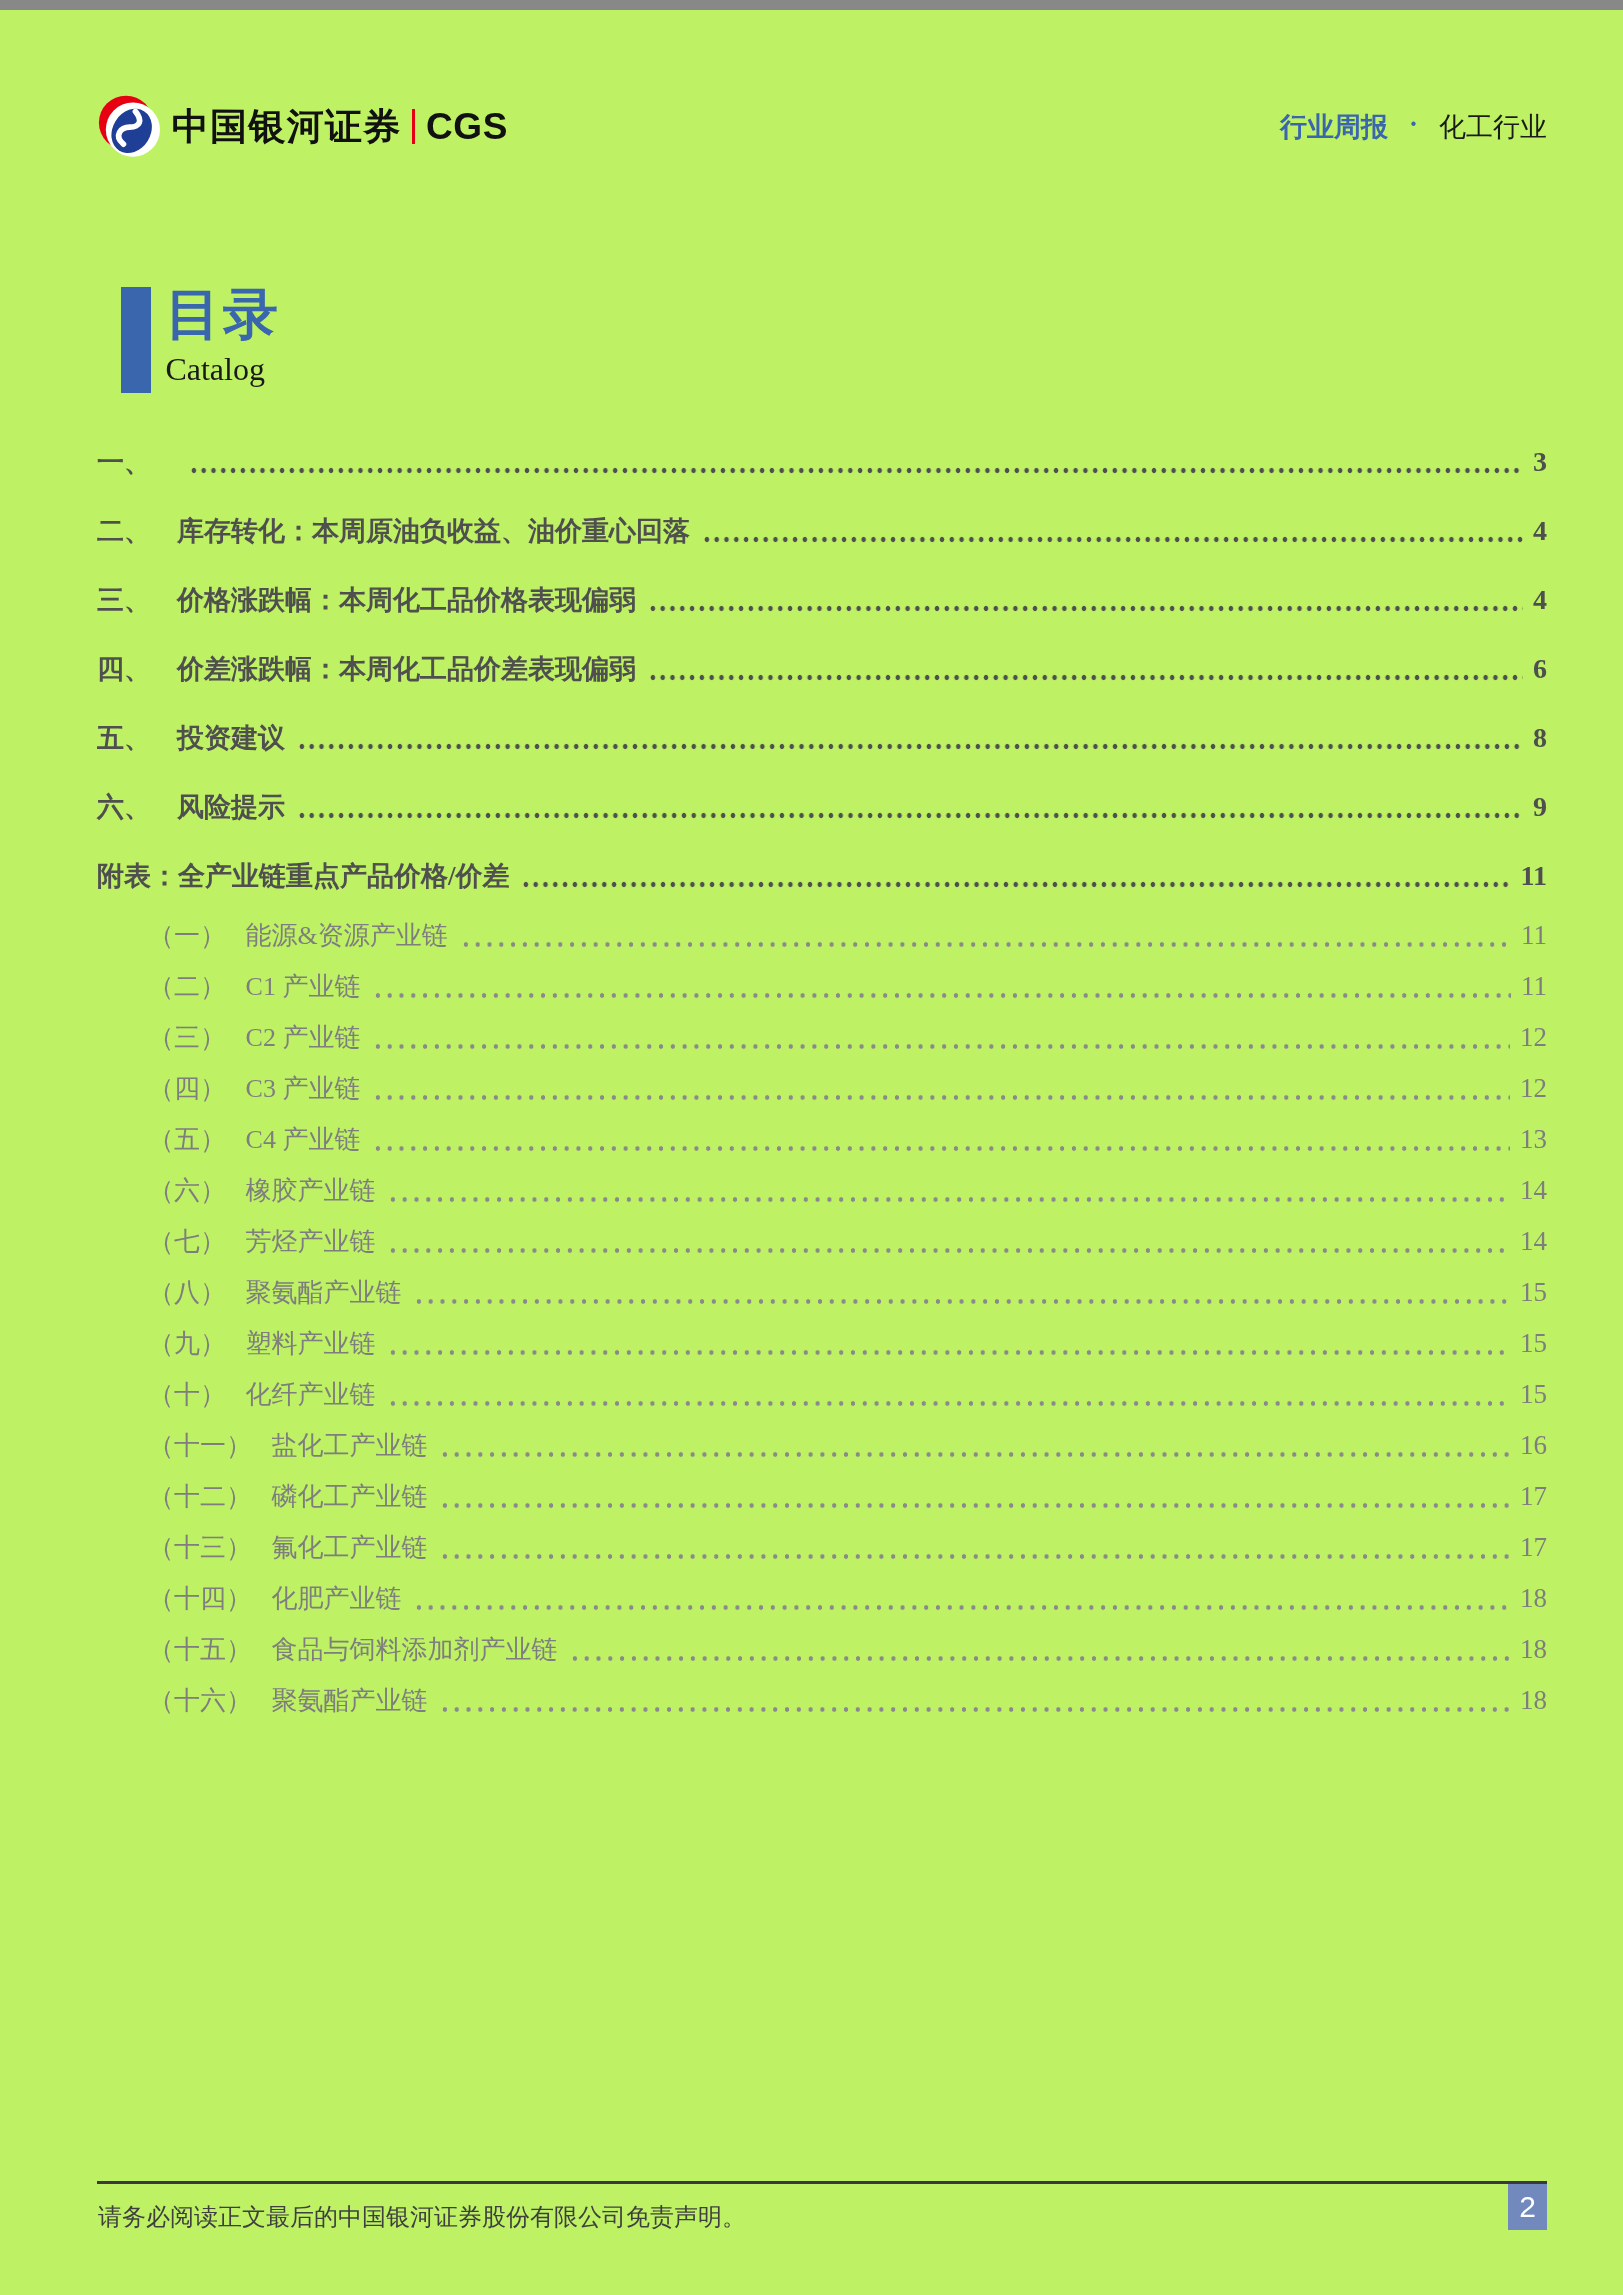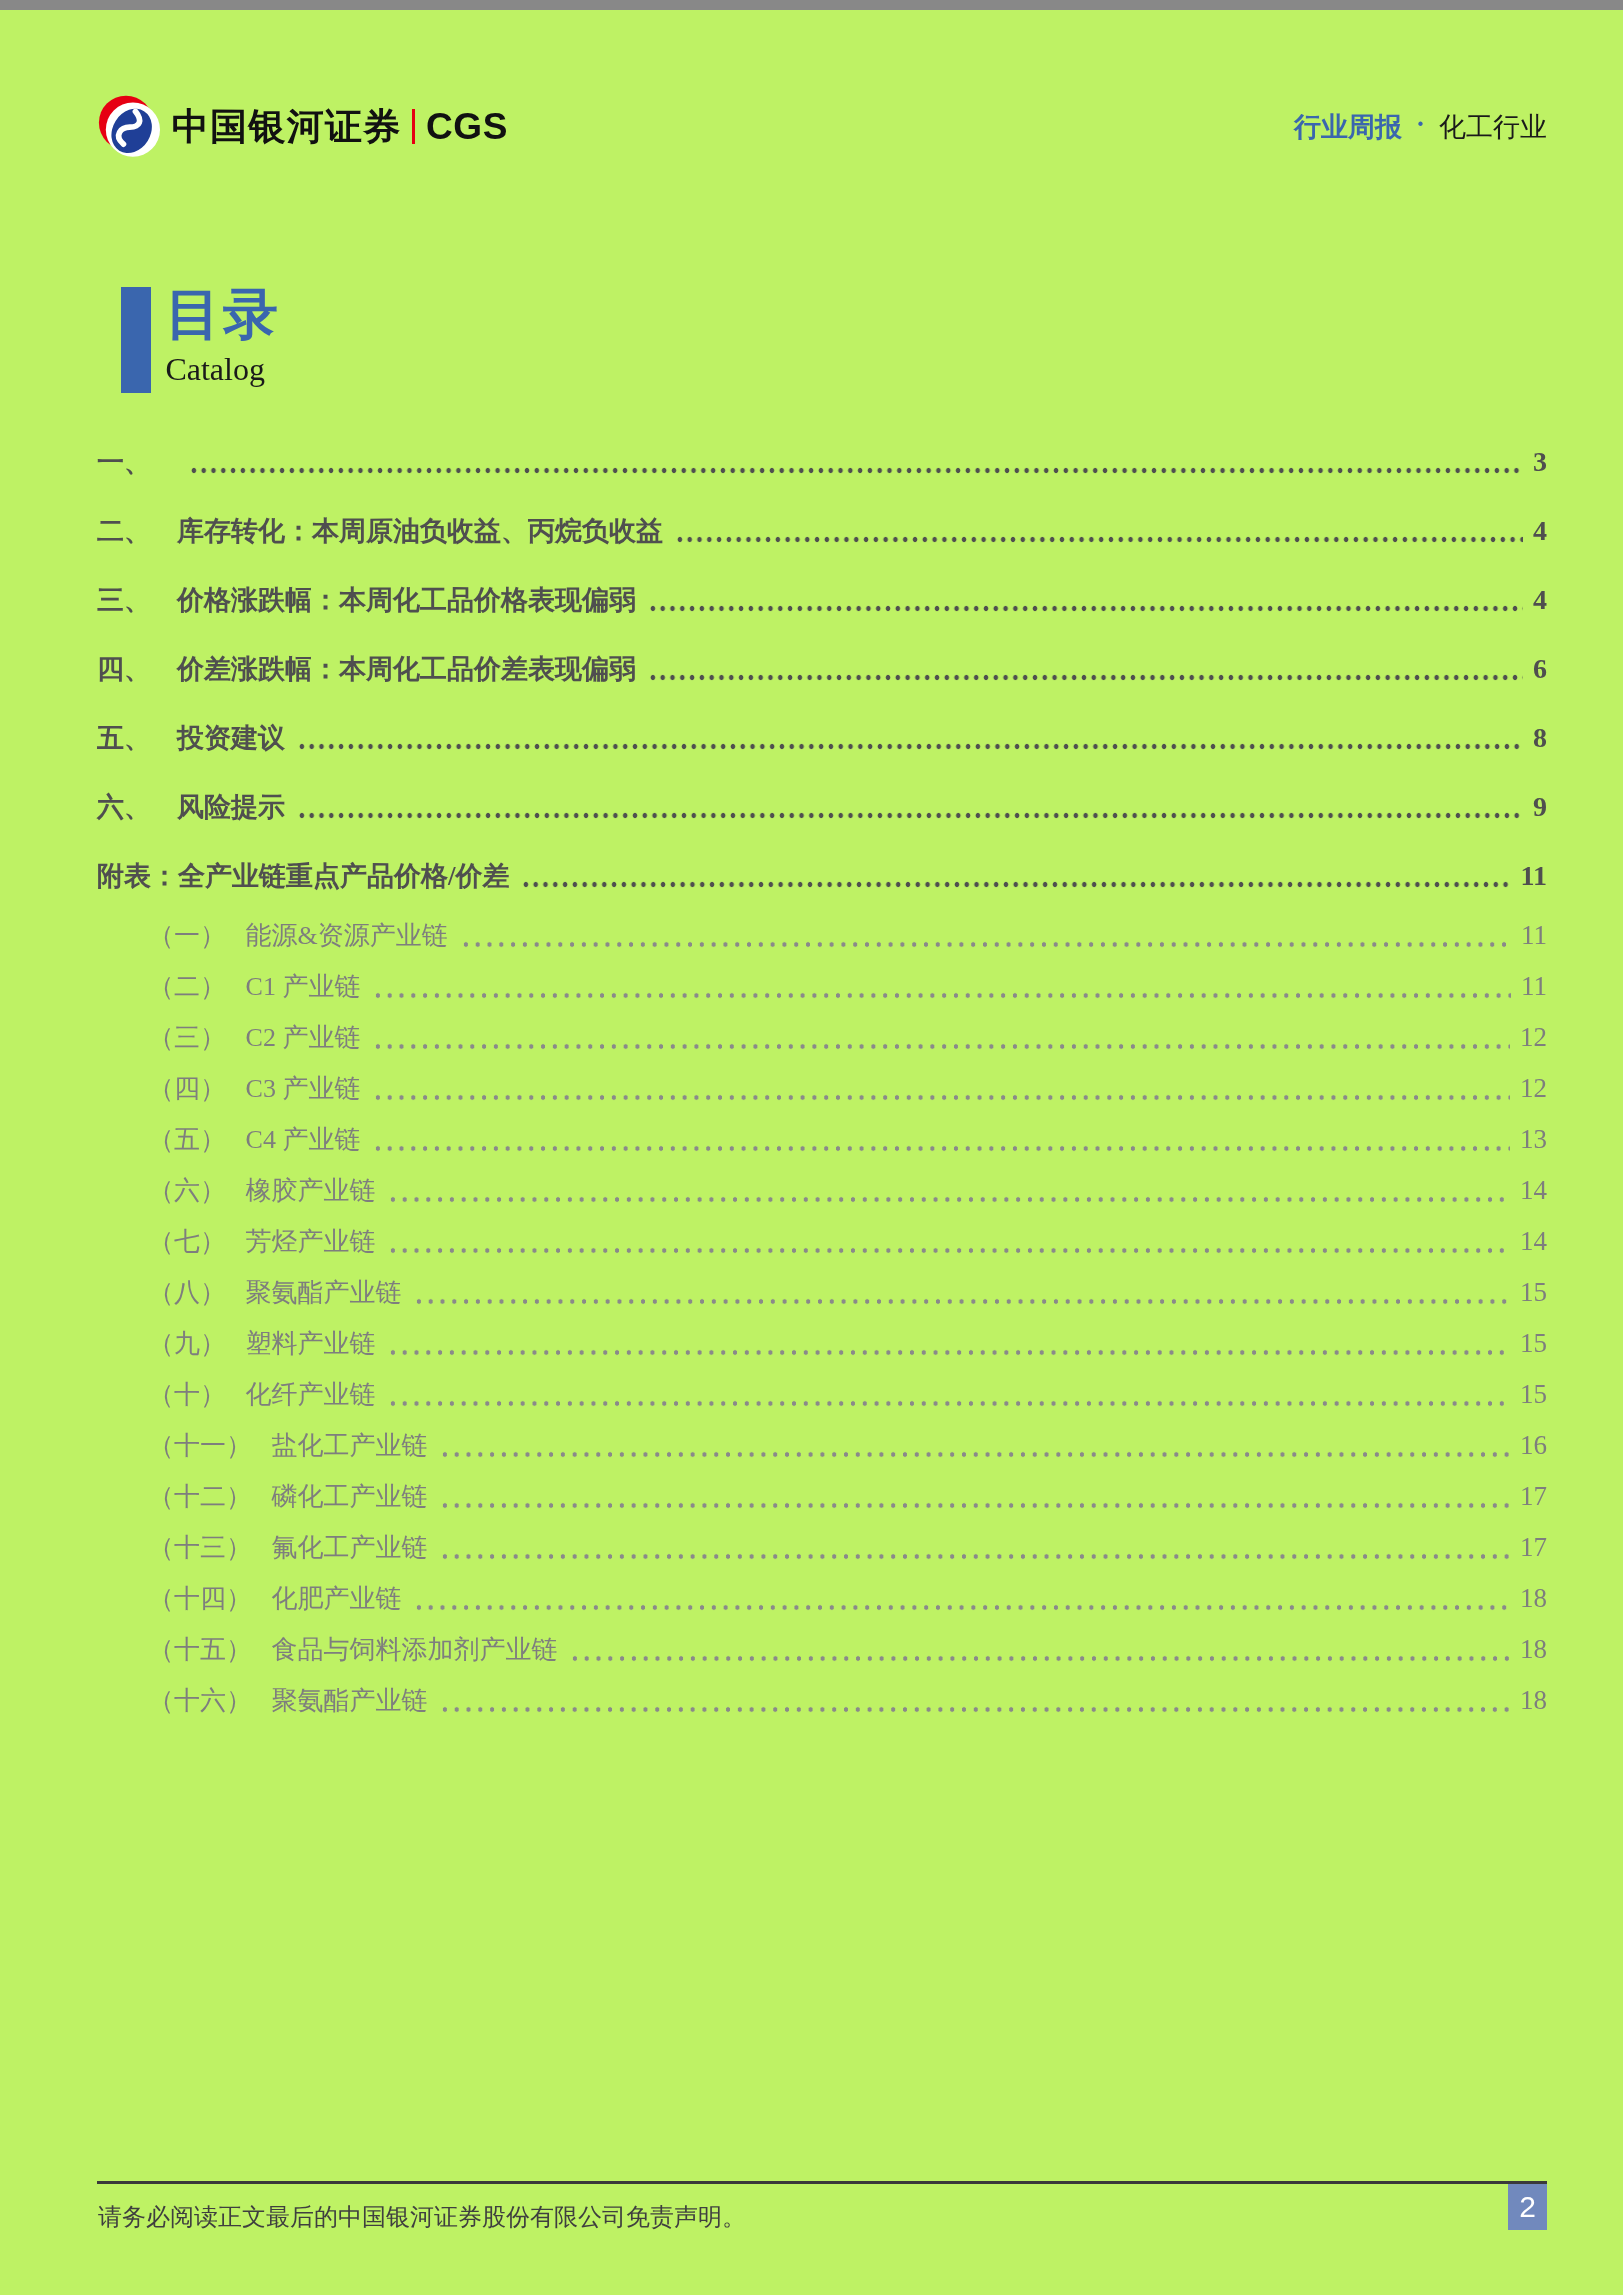"行业周报" .header-right { gap: 14px -> 21px }
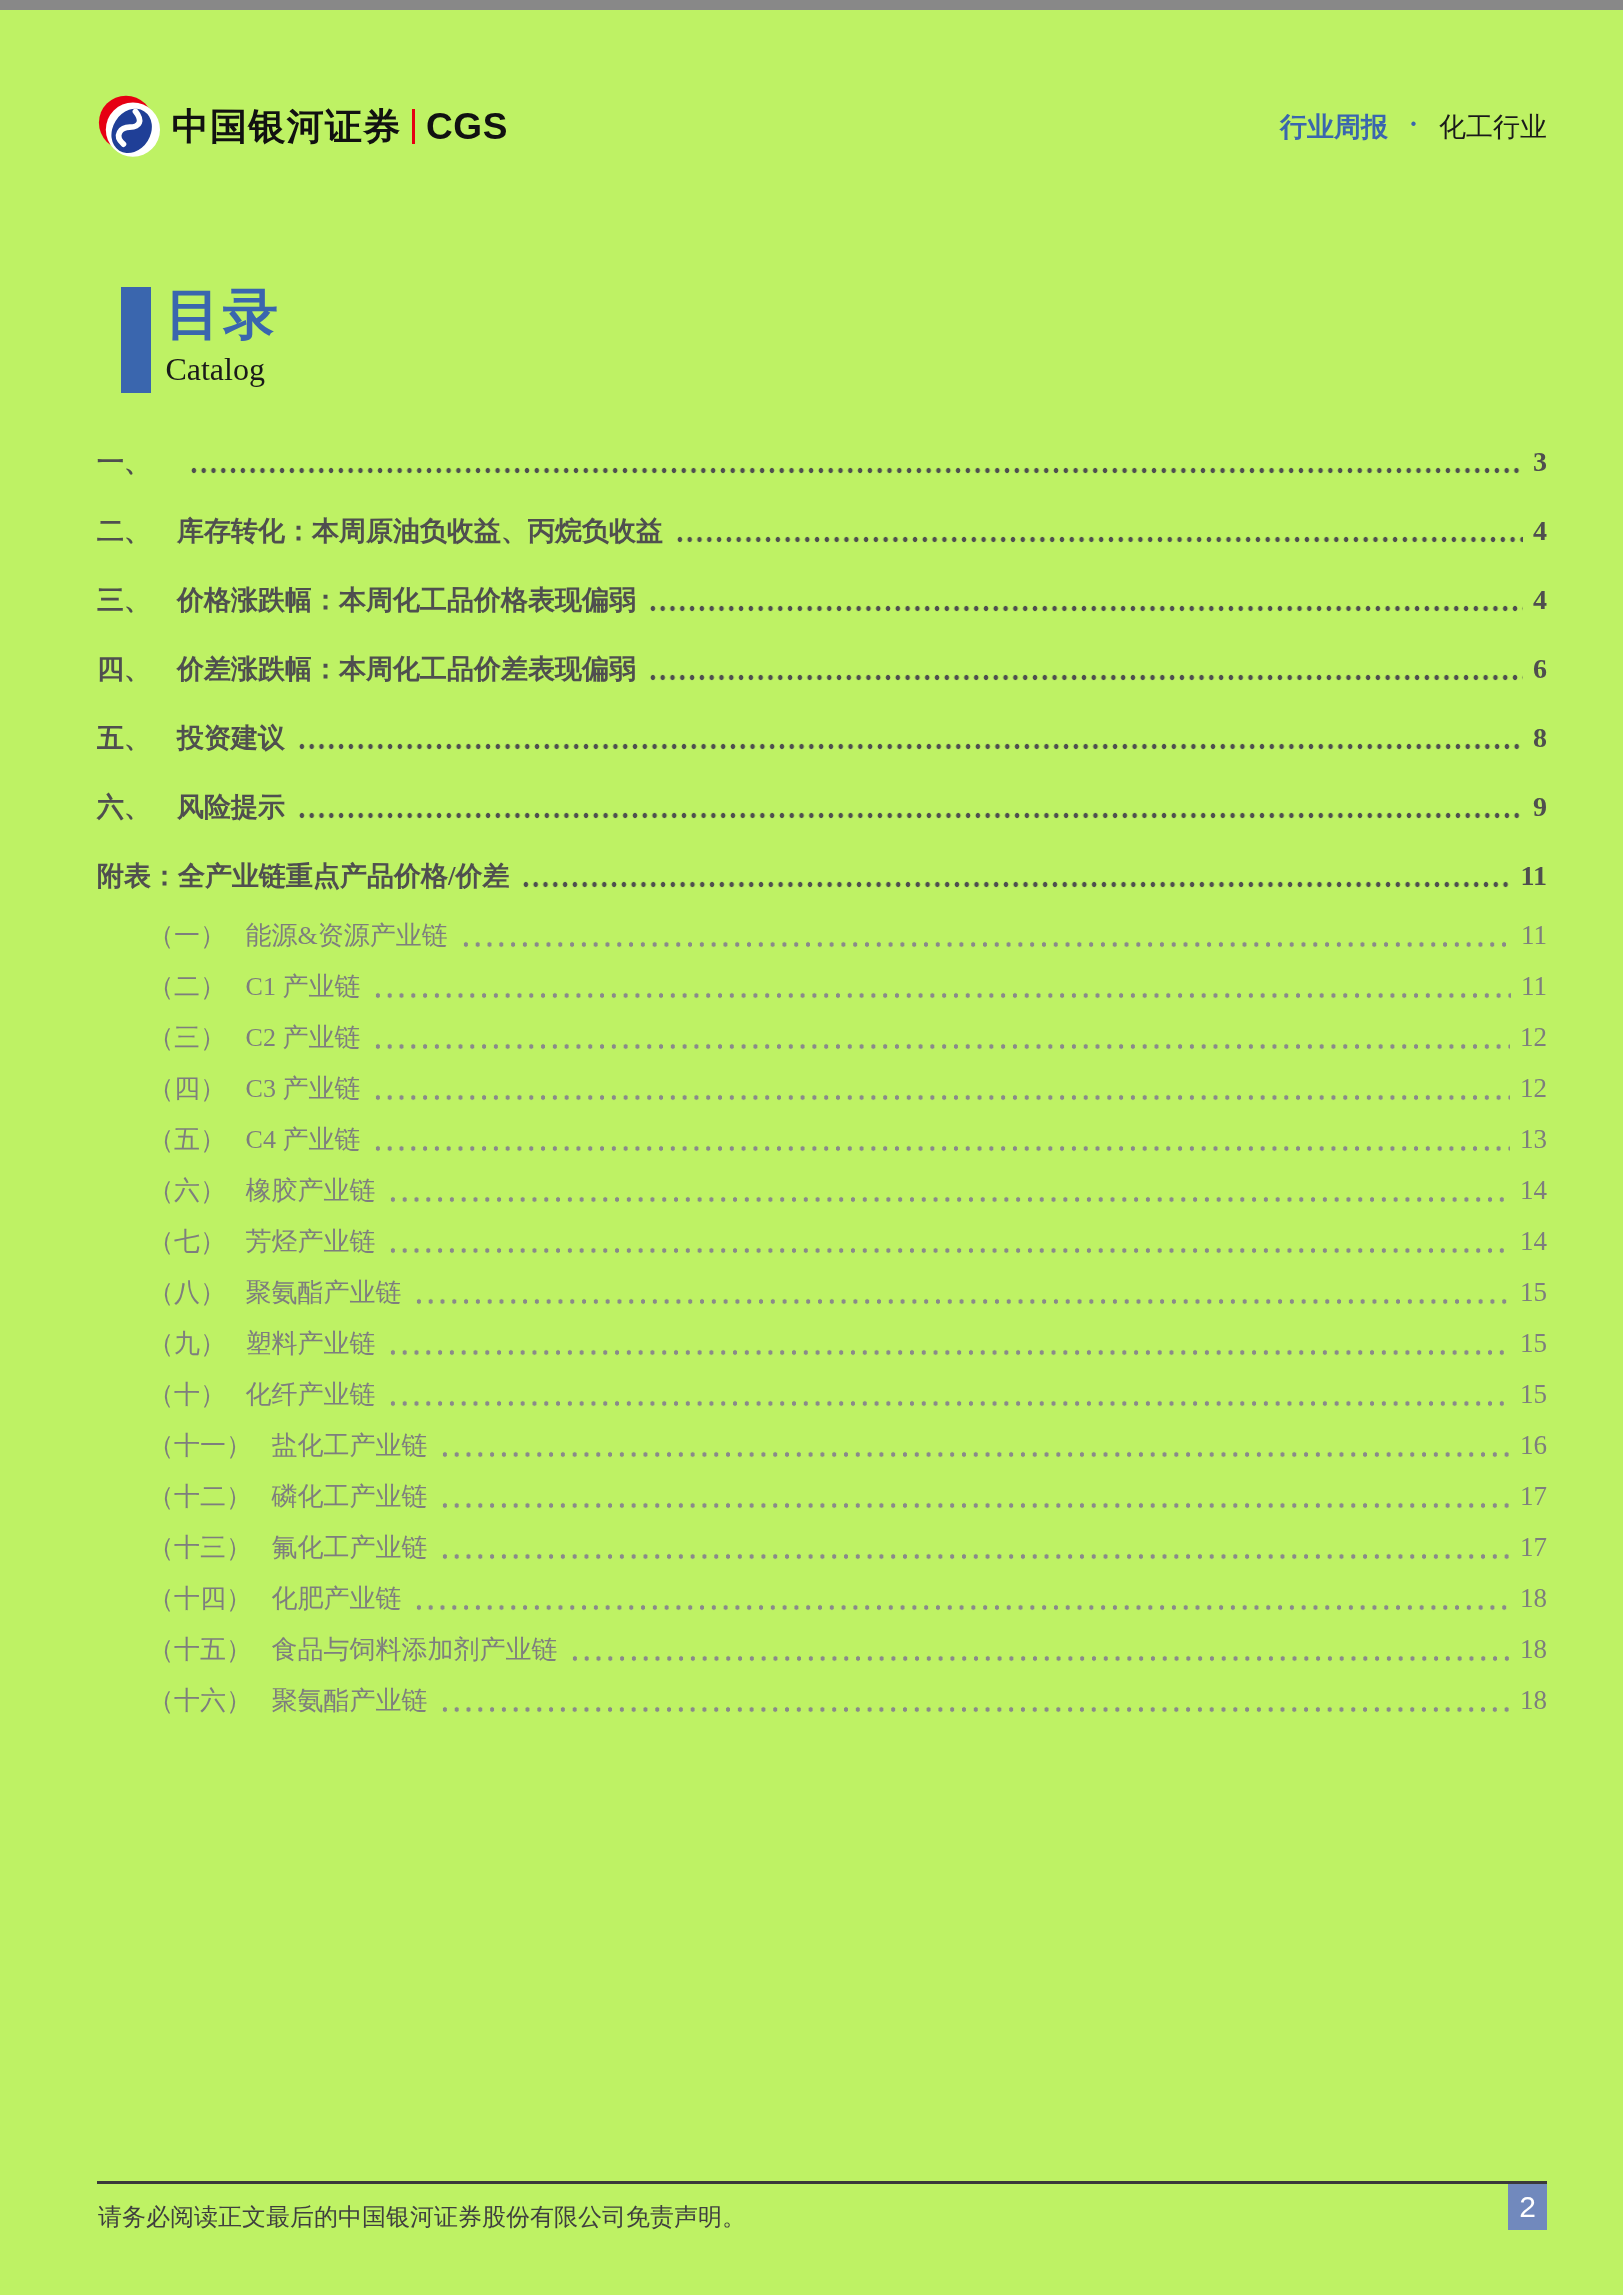"库存转化：本周原油负收益、丙烷负收益" span.label { text: 丙烷负收益 -> 油价重心回落 }
